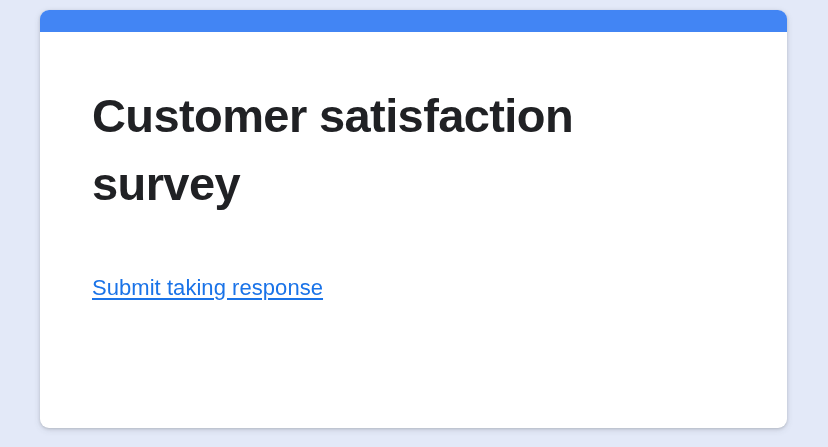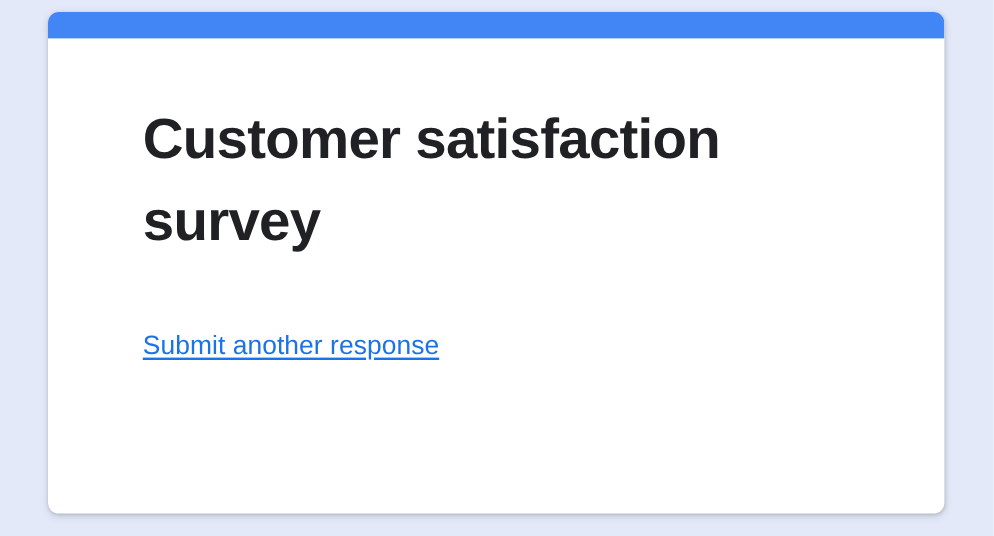"Customer satisfaction survey" #card-body { margin-left: 27px -> none }
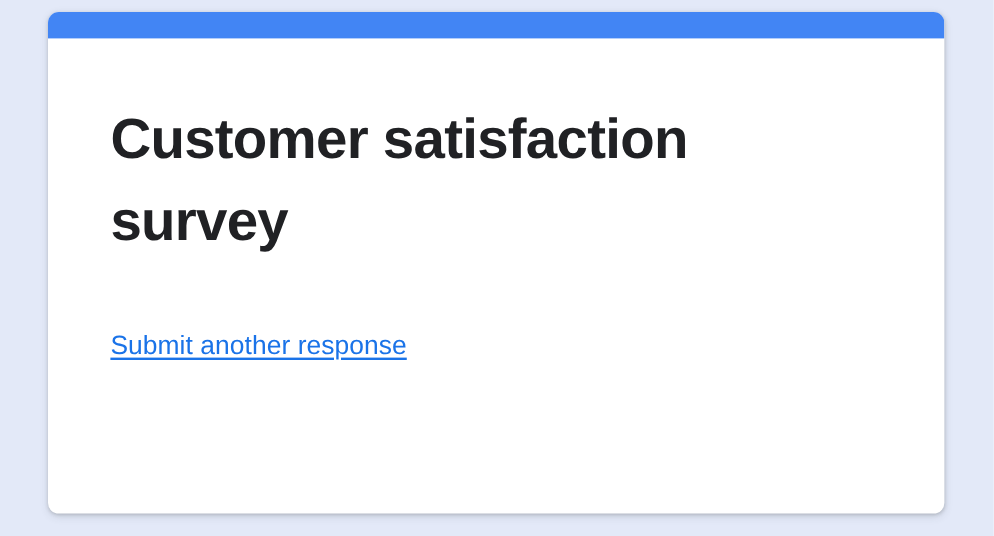"Submit another response" a { text: another -> taking }
